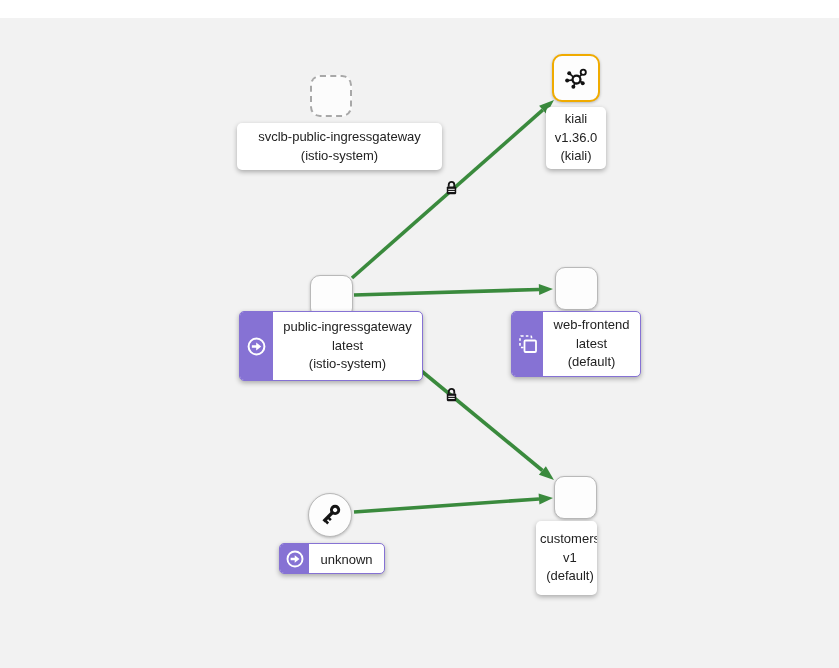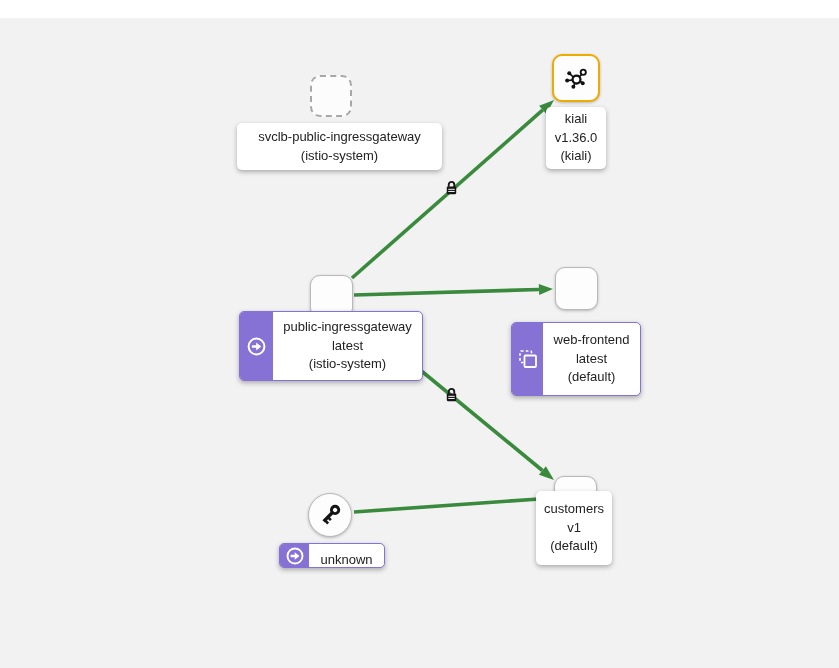"web-frontend" div.label { height: 74px -> 66px; top: 322px -> 311px }
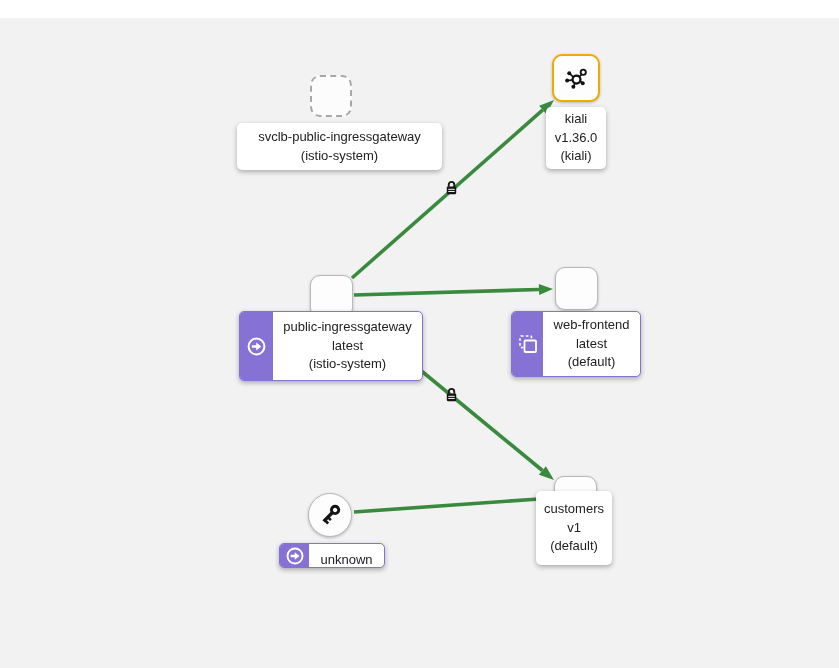"customers" div.label { top: 491px -> 521px; width: 76px -> 61px }
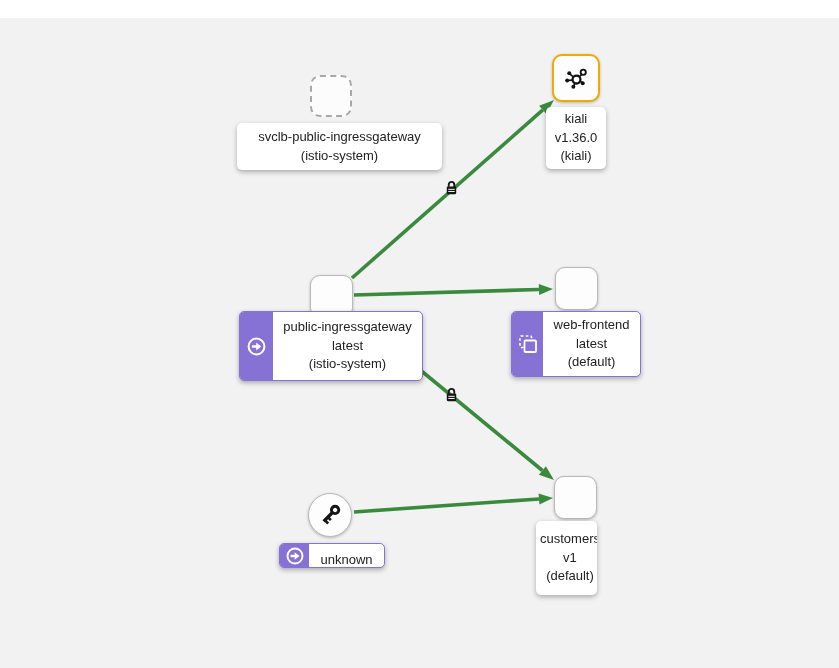"unknown" div.label { height: 25px -> 31px }
